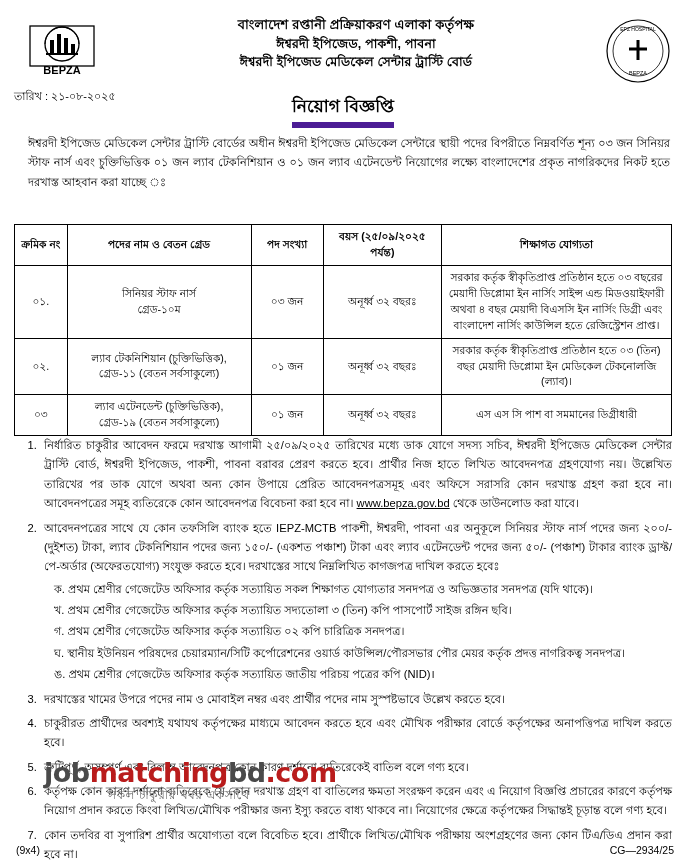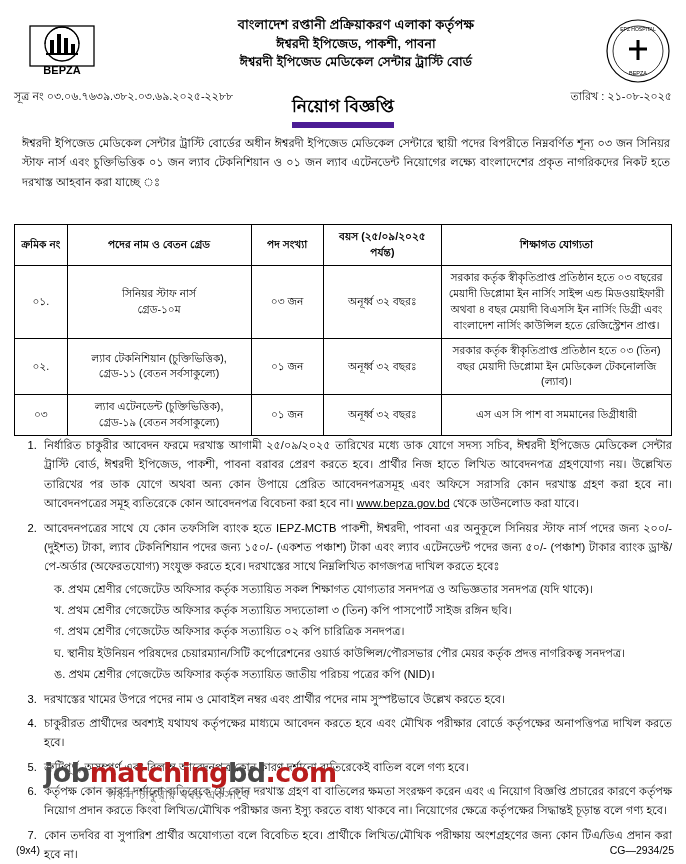"সূত্র নং ০৩.০৬.৭৬৩৯.৩৮২.০৩.৬৯.২০২৫-২২৮৮" div.memo-no { html: <div>সূত্র নং ০৩.০৬.৭৬৩৯.৩৮২.০৩.৬৯.২০২৫-২২৮৮</div> -> none }
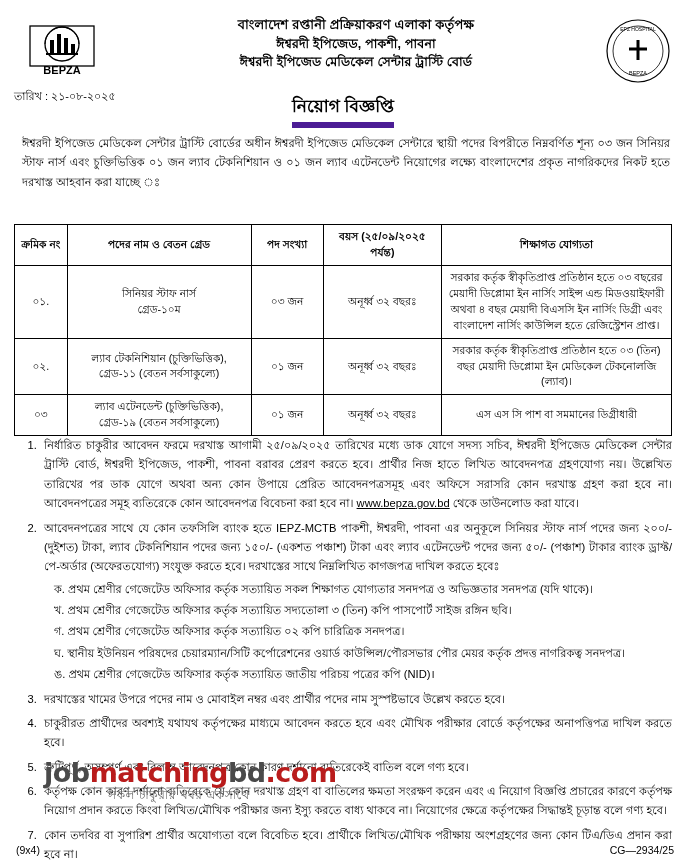"ঈশ্বরদী ইপিজেড মেডিকেল সেন্টার ট্রাস্টি বোর্ডের" .intro { margin: 4px 2px 8px 8px -> 4px 2px 8px 14px }
